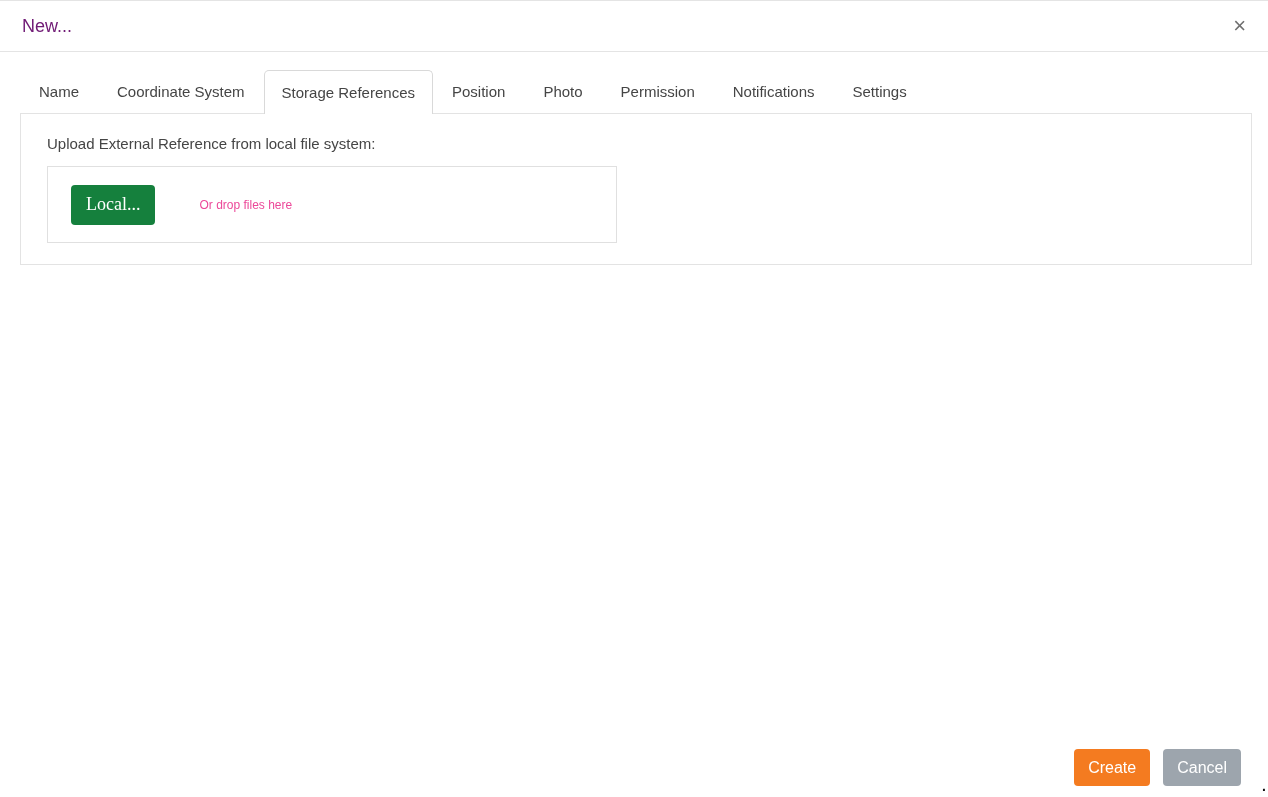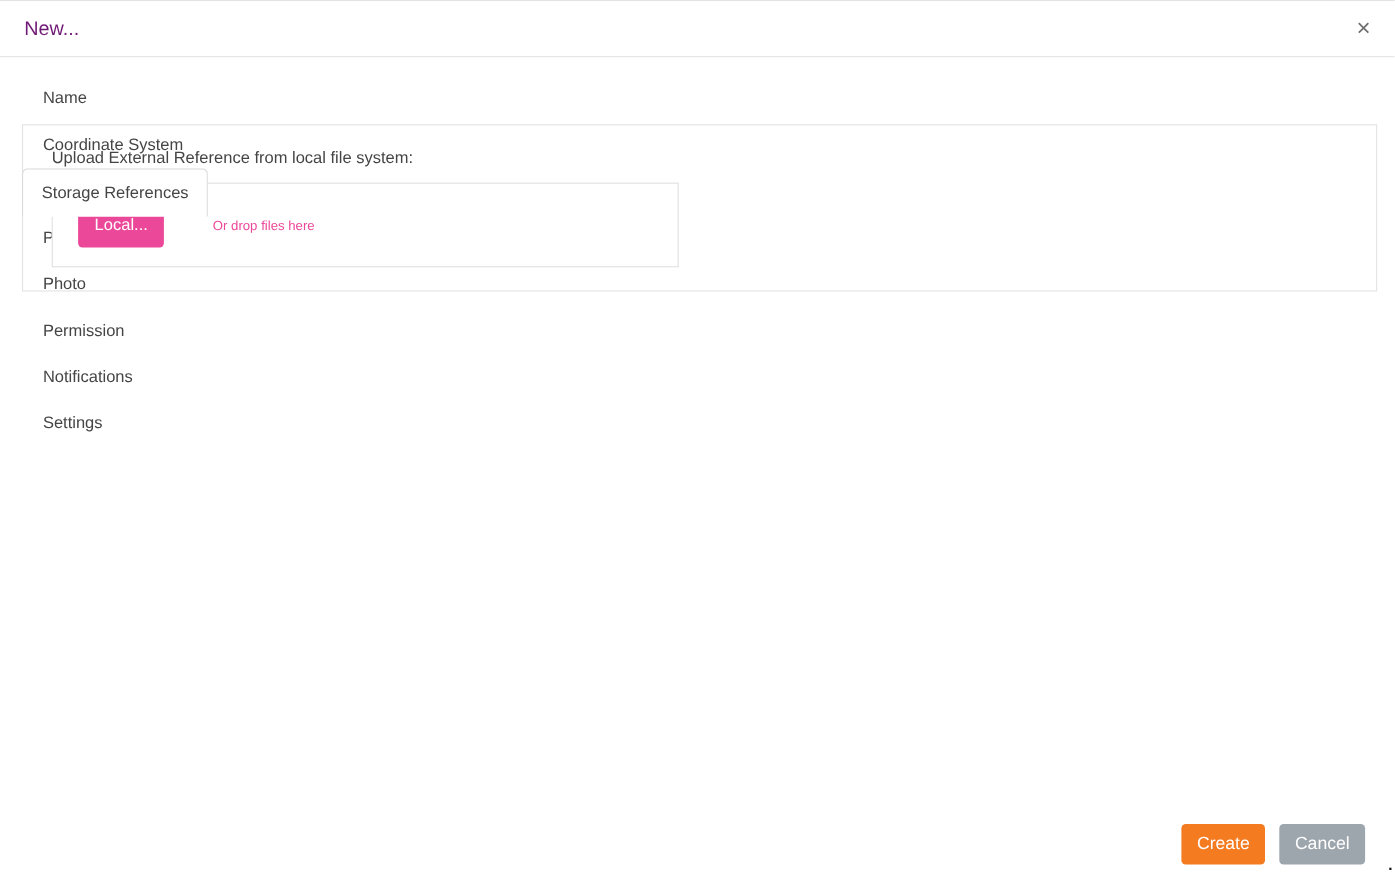"Name" .tabbar { align-items: flex-start -> flex-end; flex-direction: column -> none }
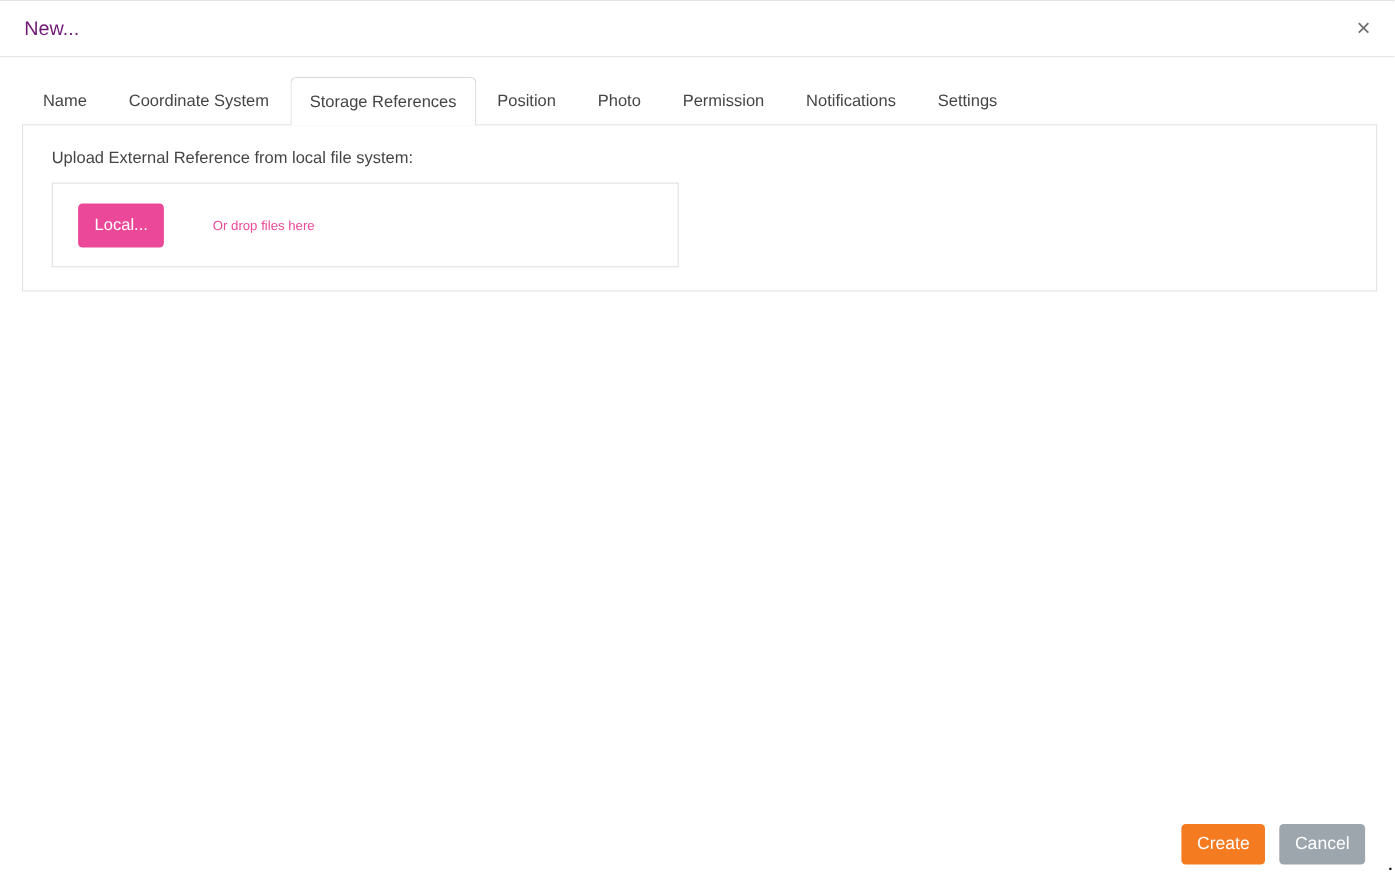"Local..." .btn-orange { background: #ec4899 -> #15803d; font-family: Liberation Sans, sans-serif -> Liberation Serif, serif; font-size: 15px -> 18px }
